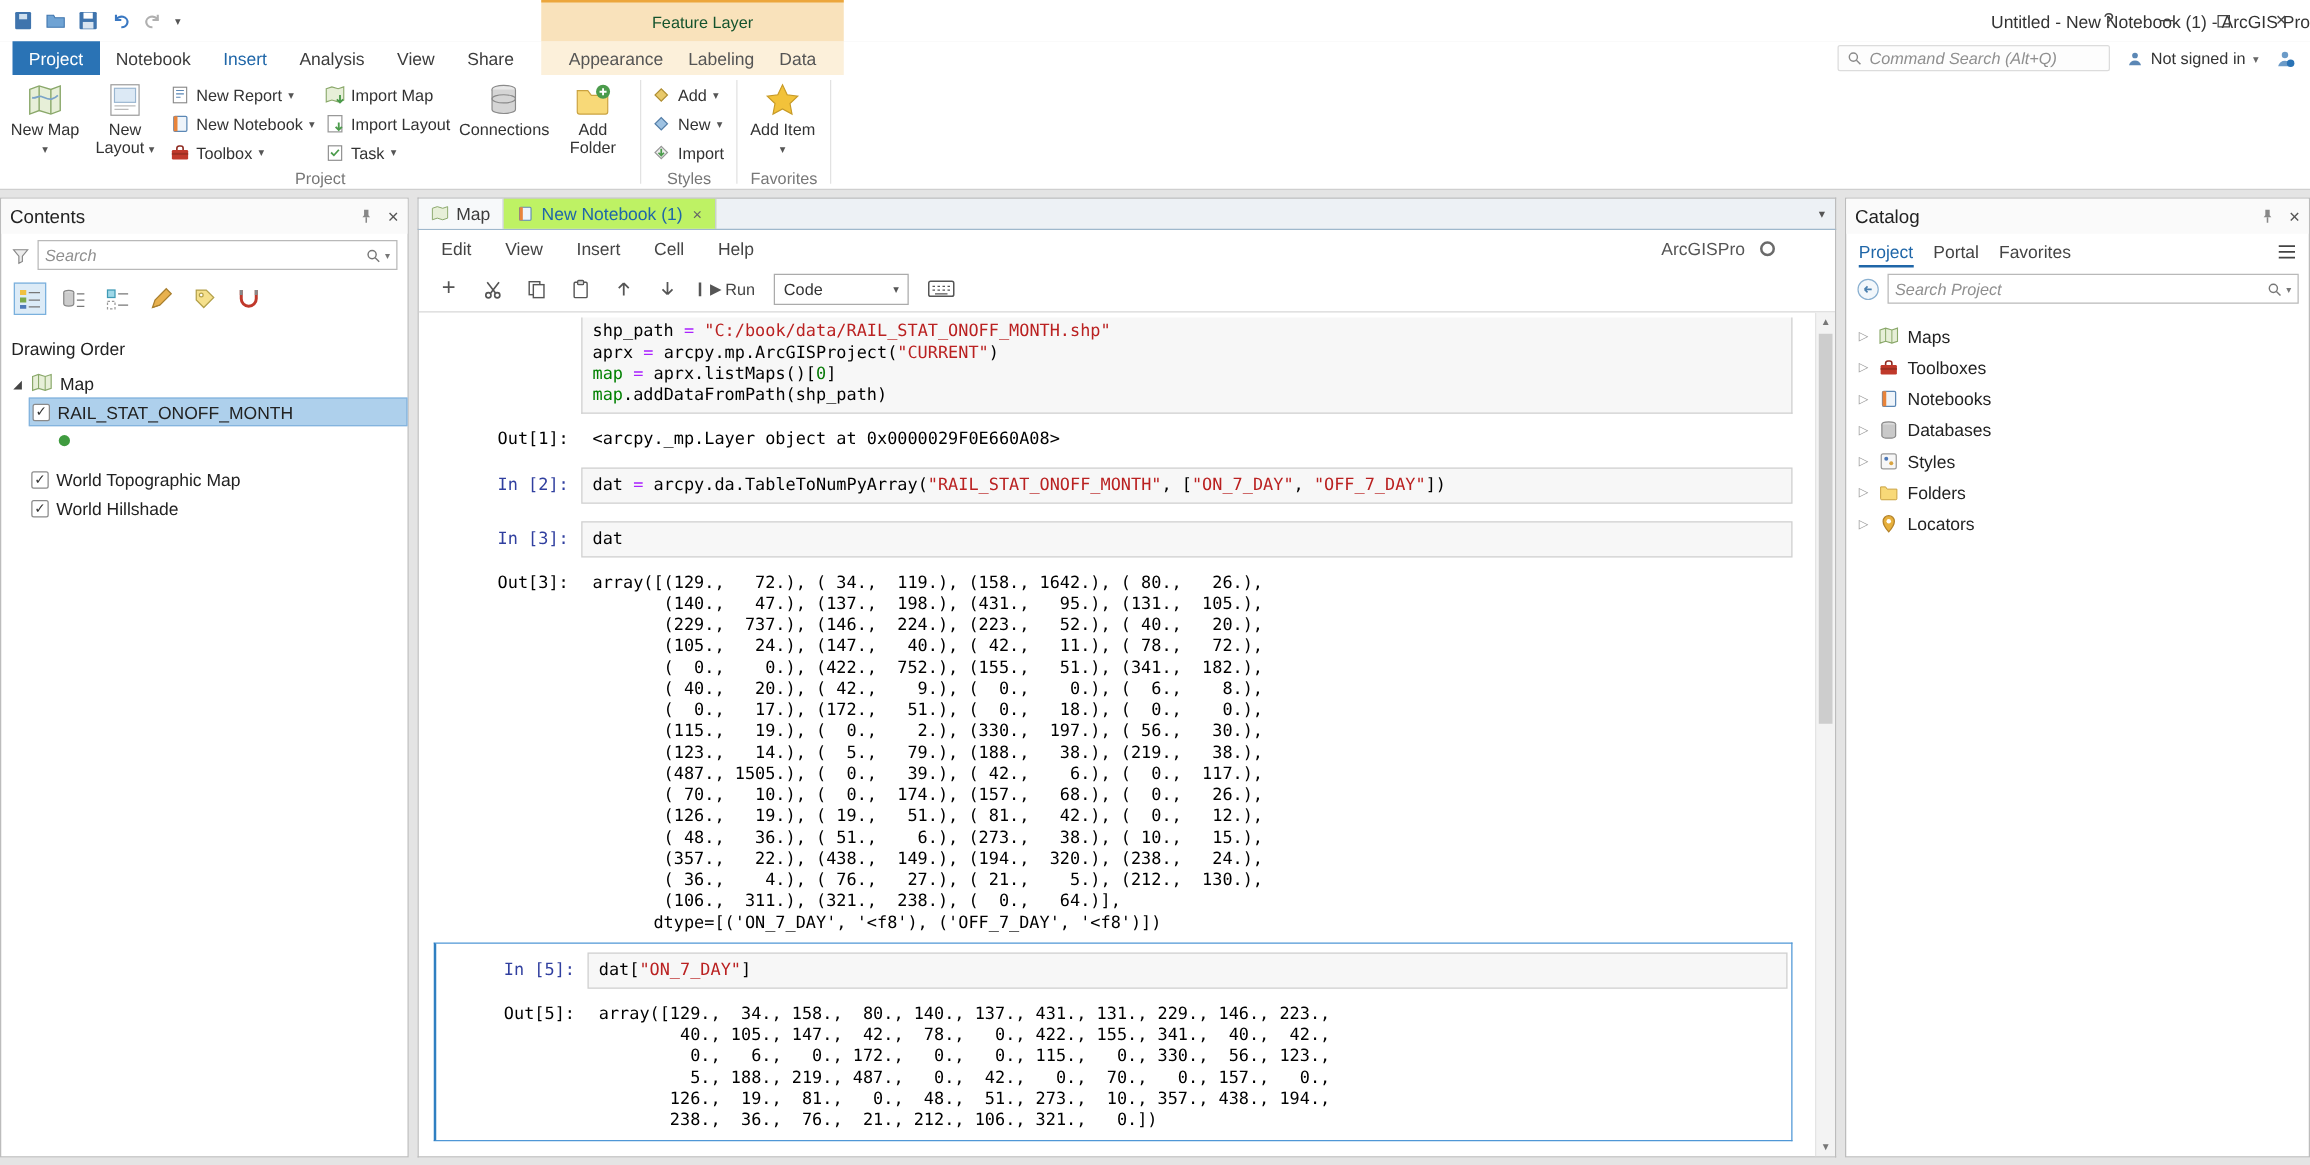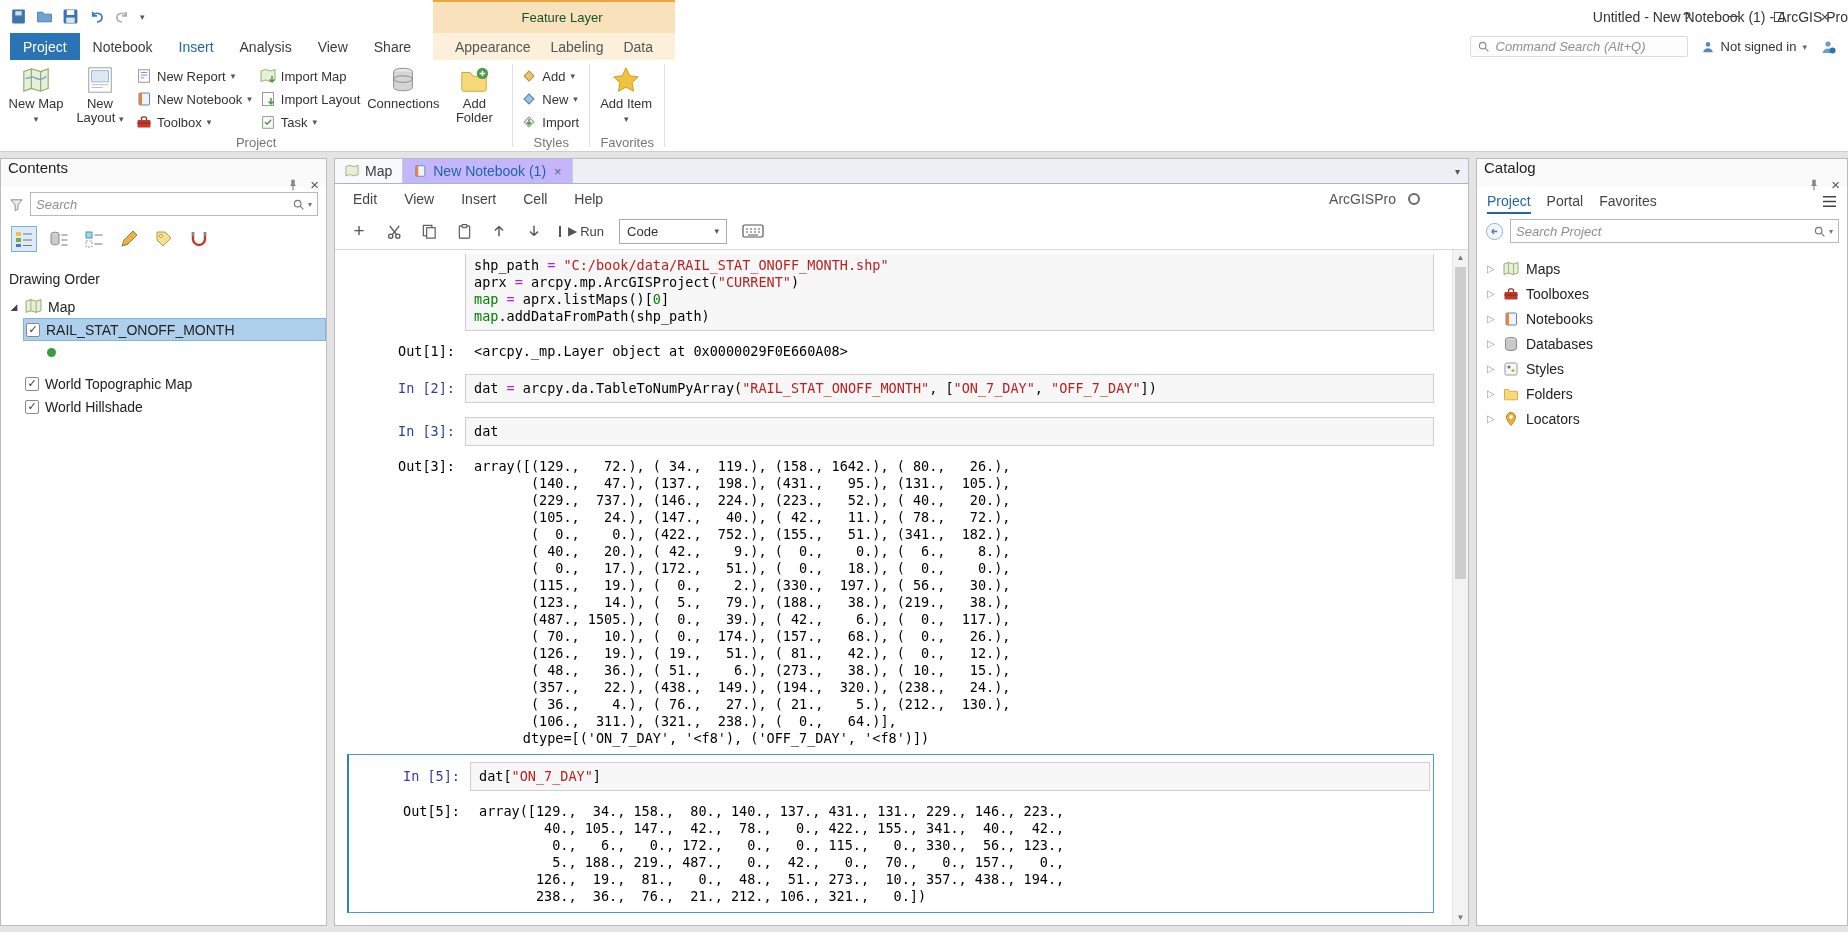"Contents" .pane-hd { align-items: none -> center; flex-direction: column -> none }
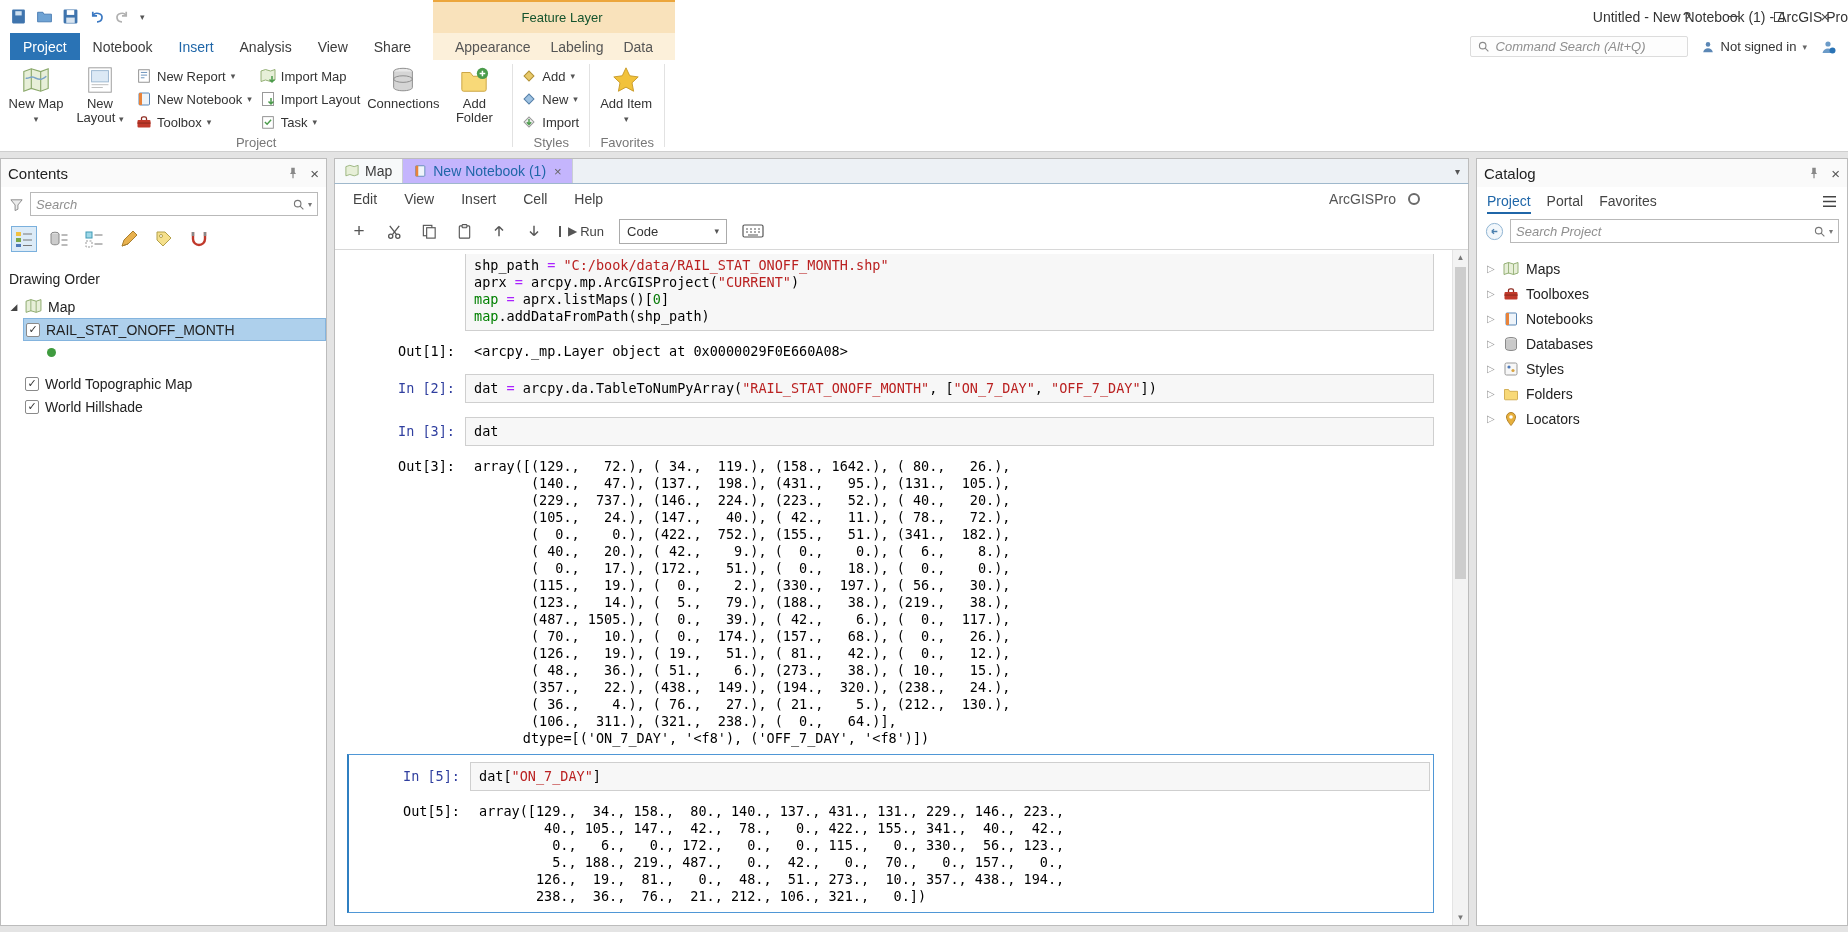"New Notebook (1)" .dtab.active { background: #c4b5fd -> #bef264 }
